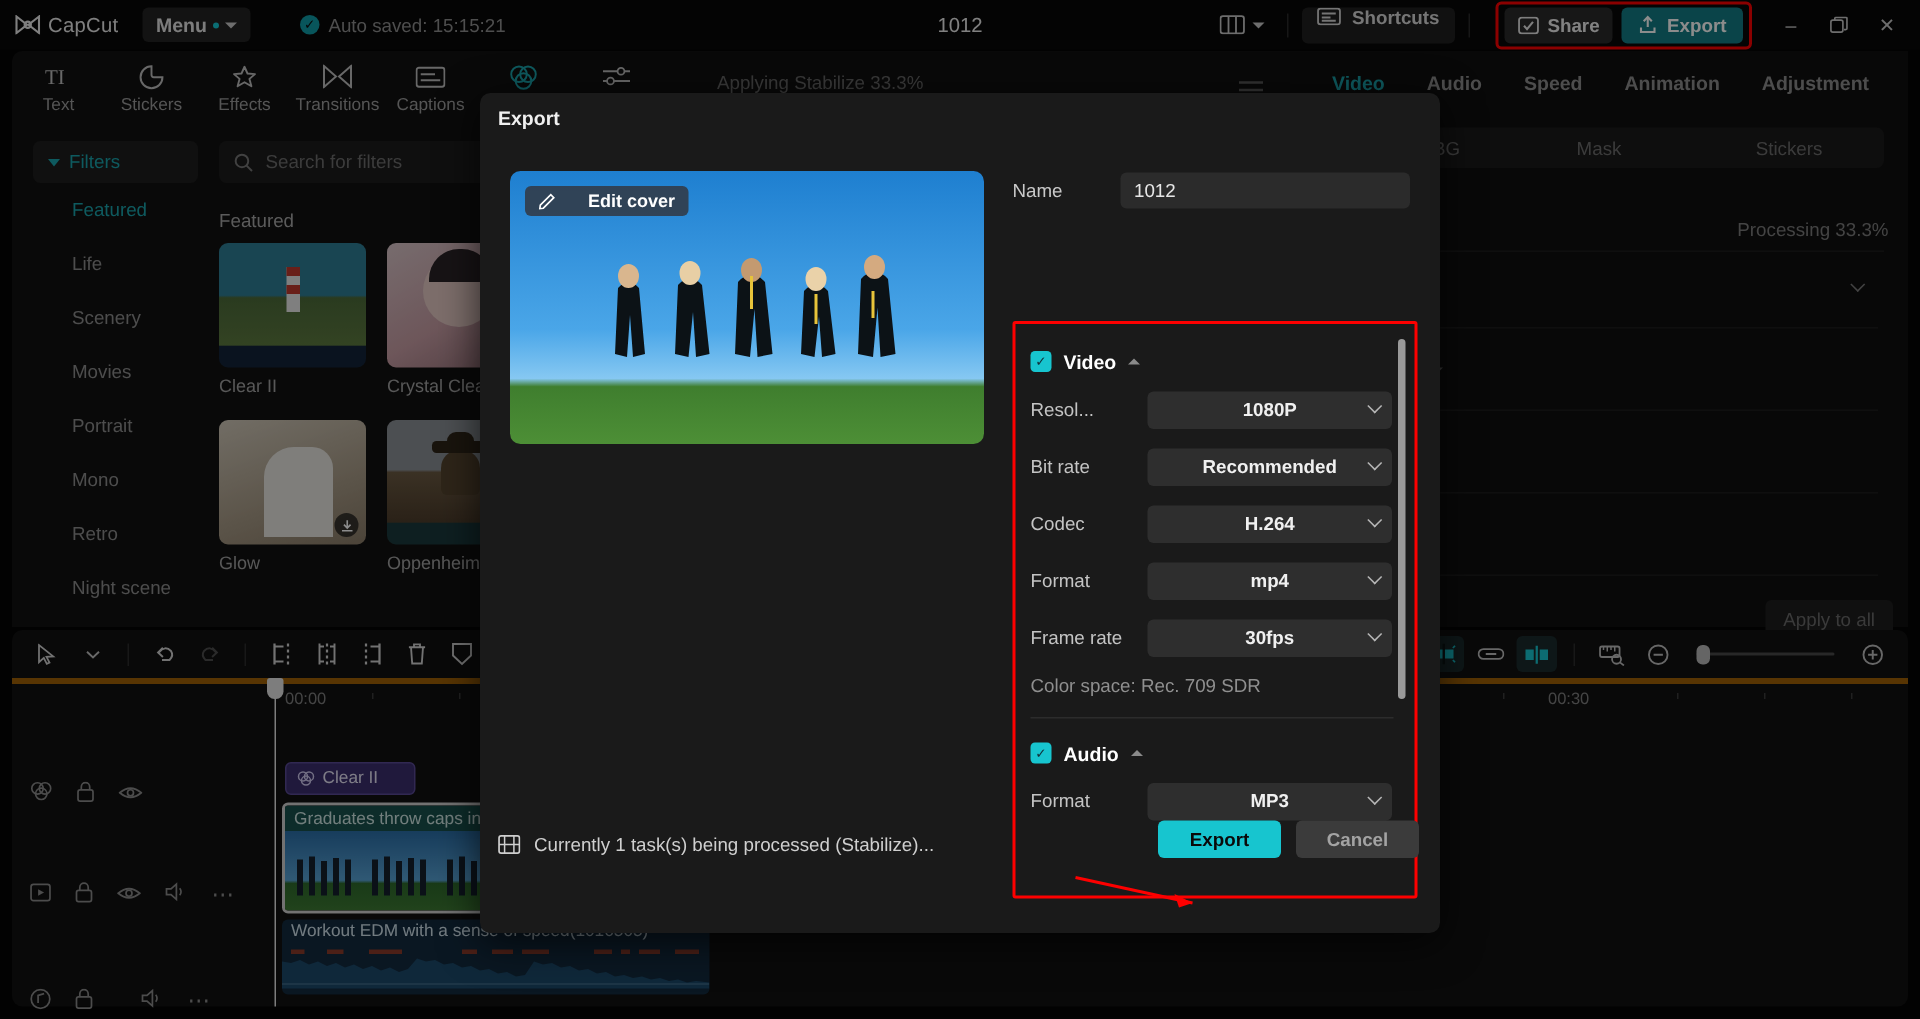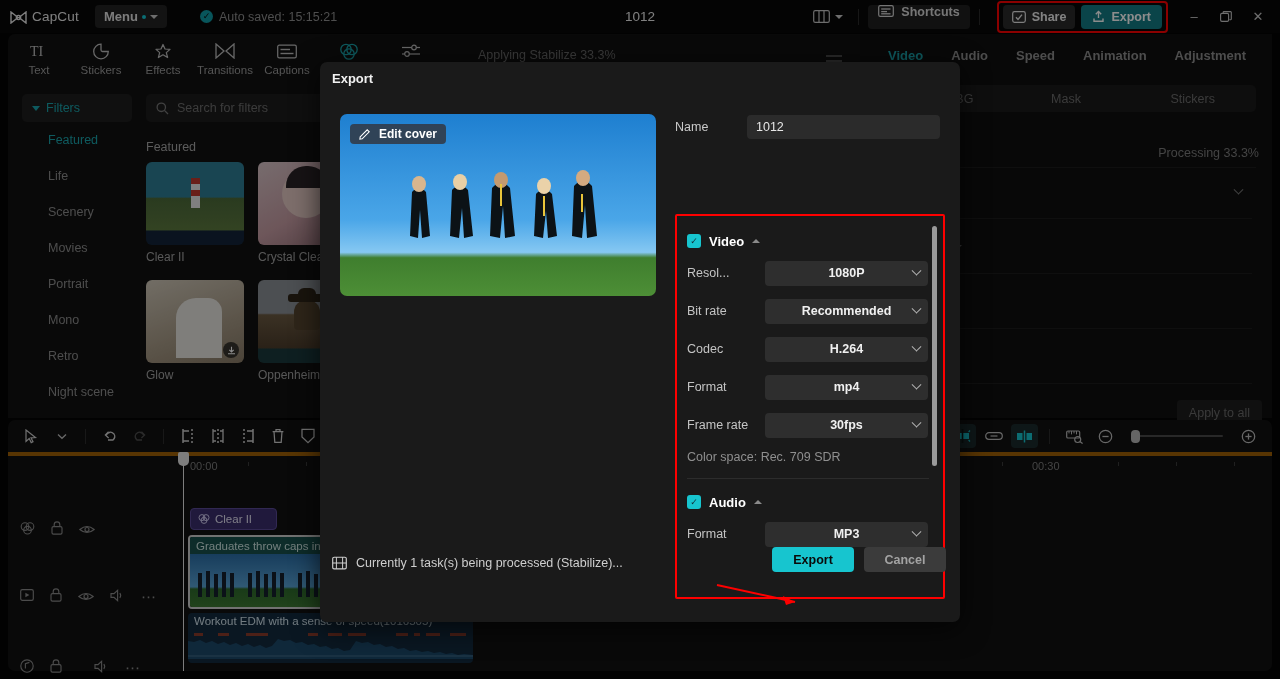"Edit cover" .edit-cover { gap: 8px -> 21px }
